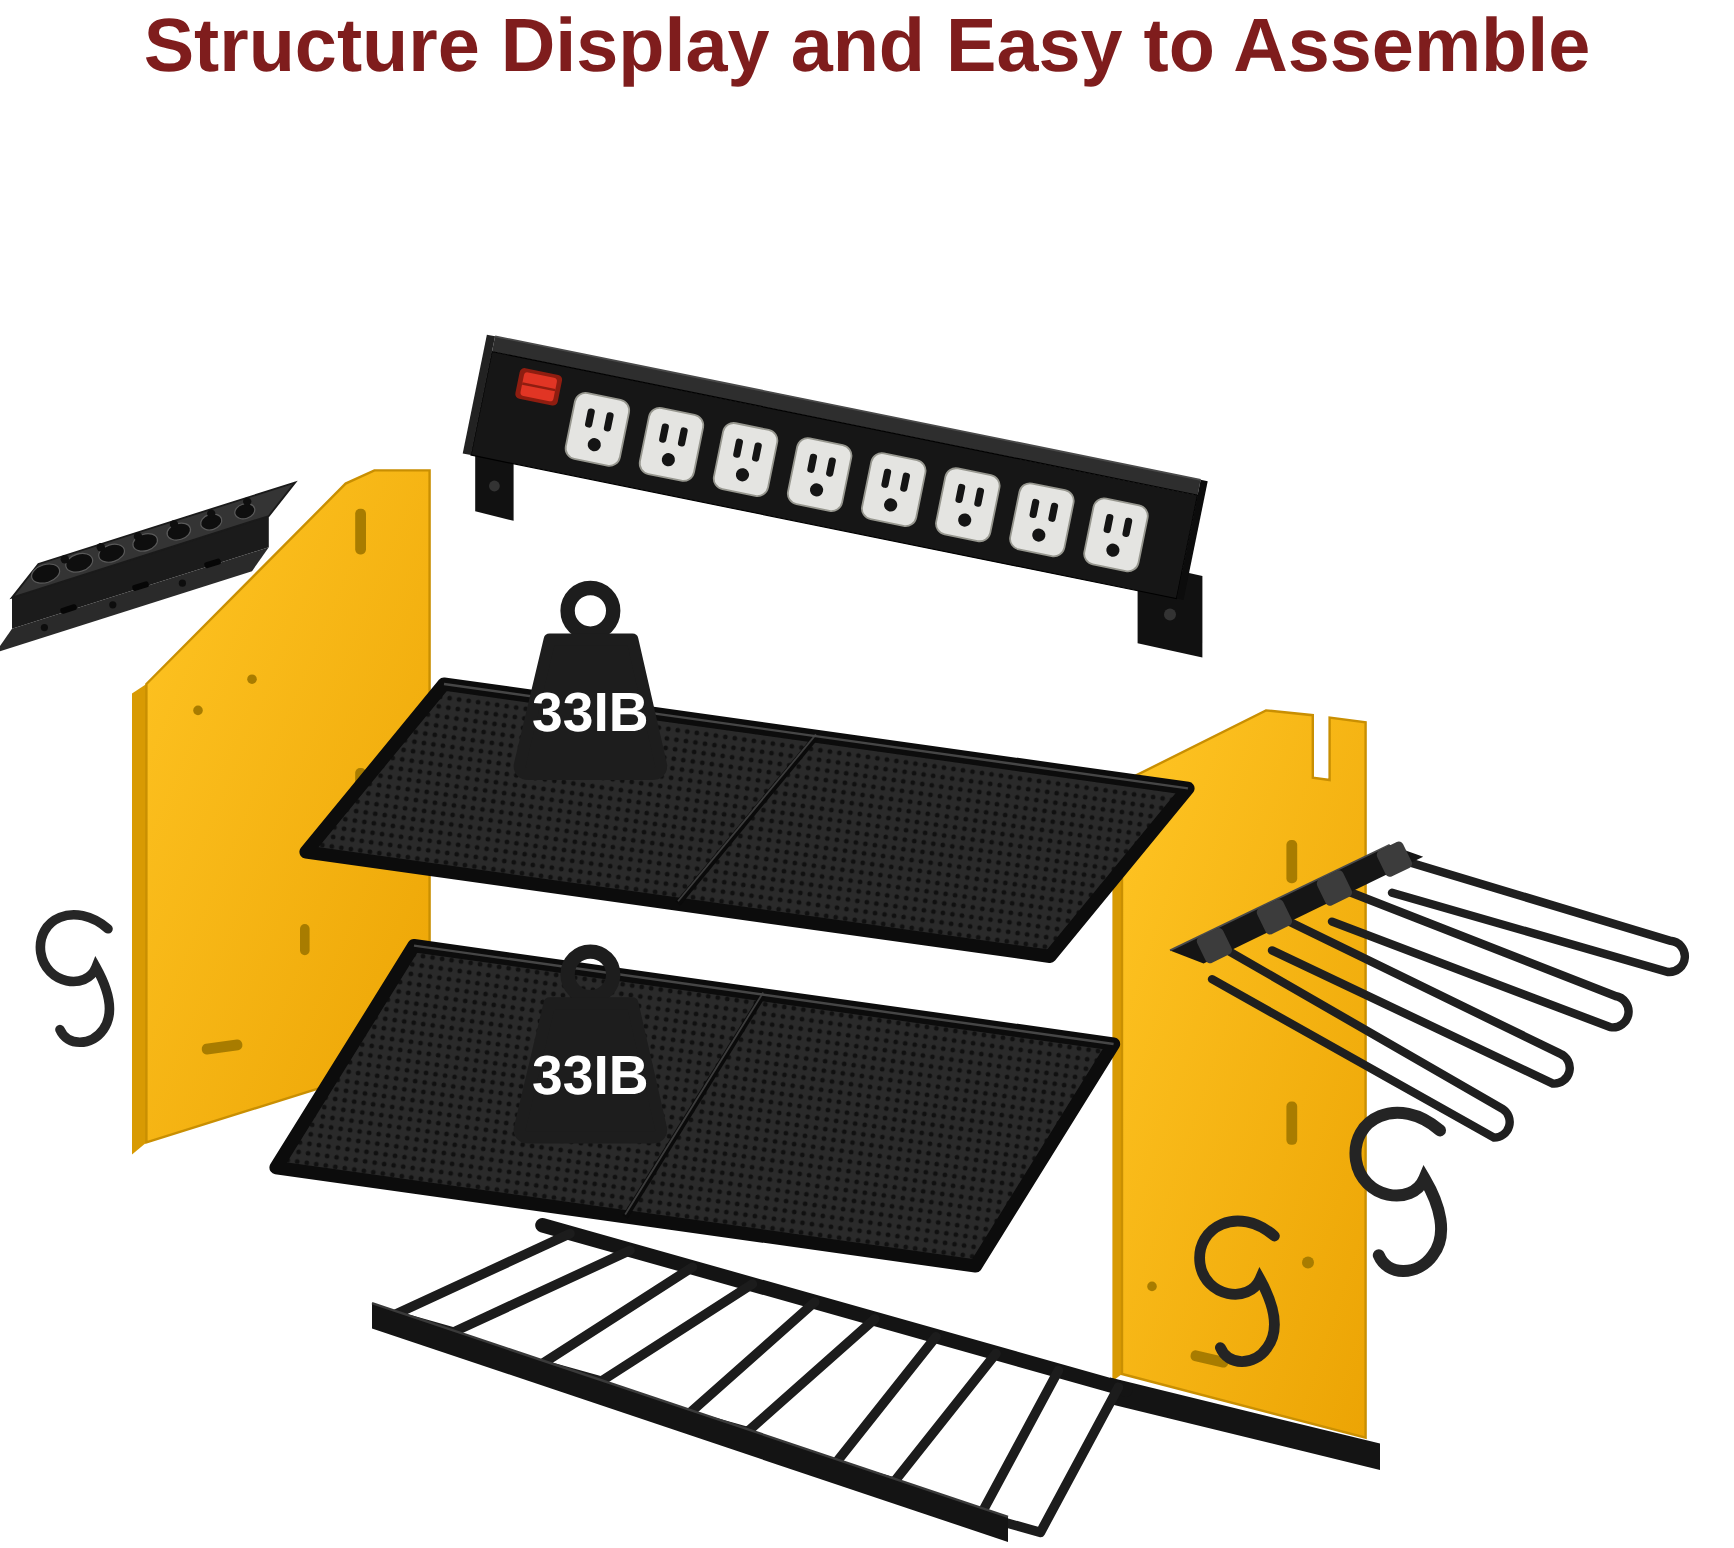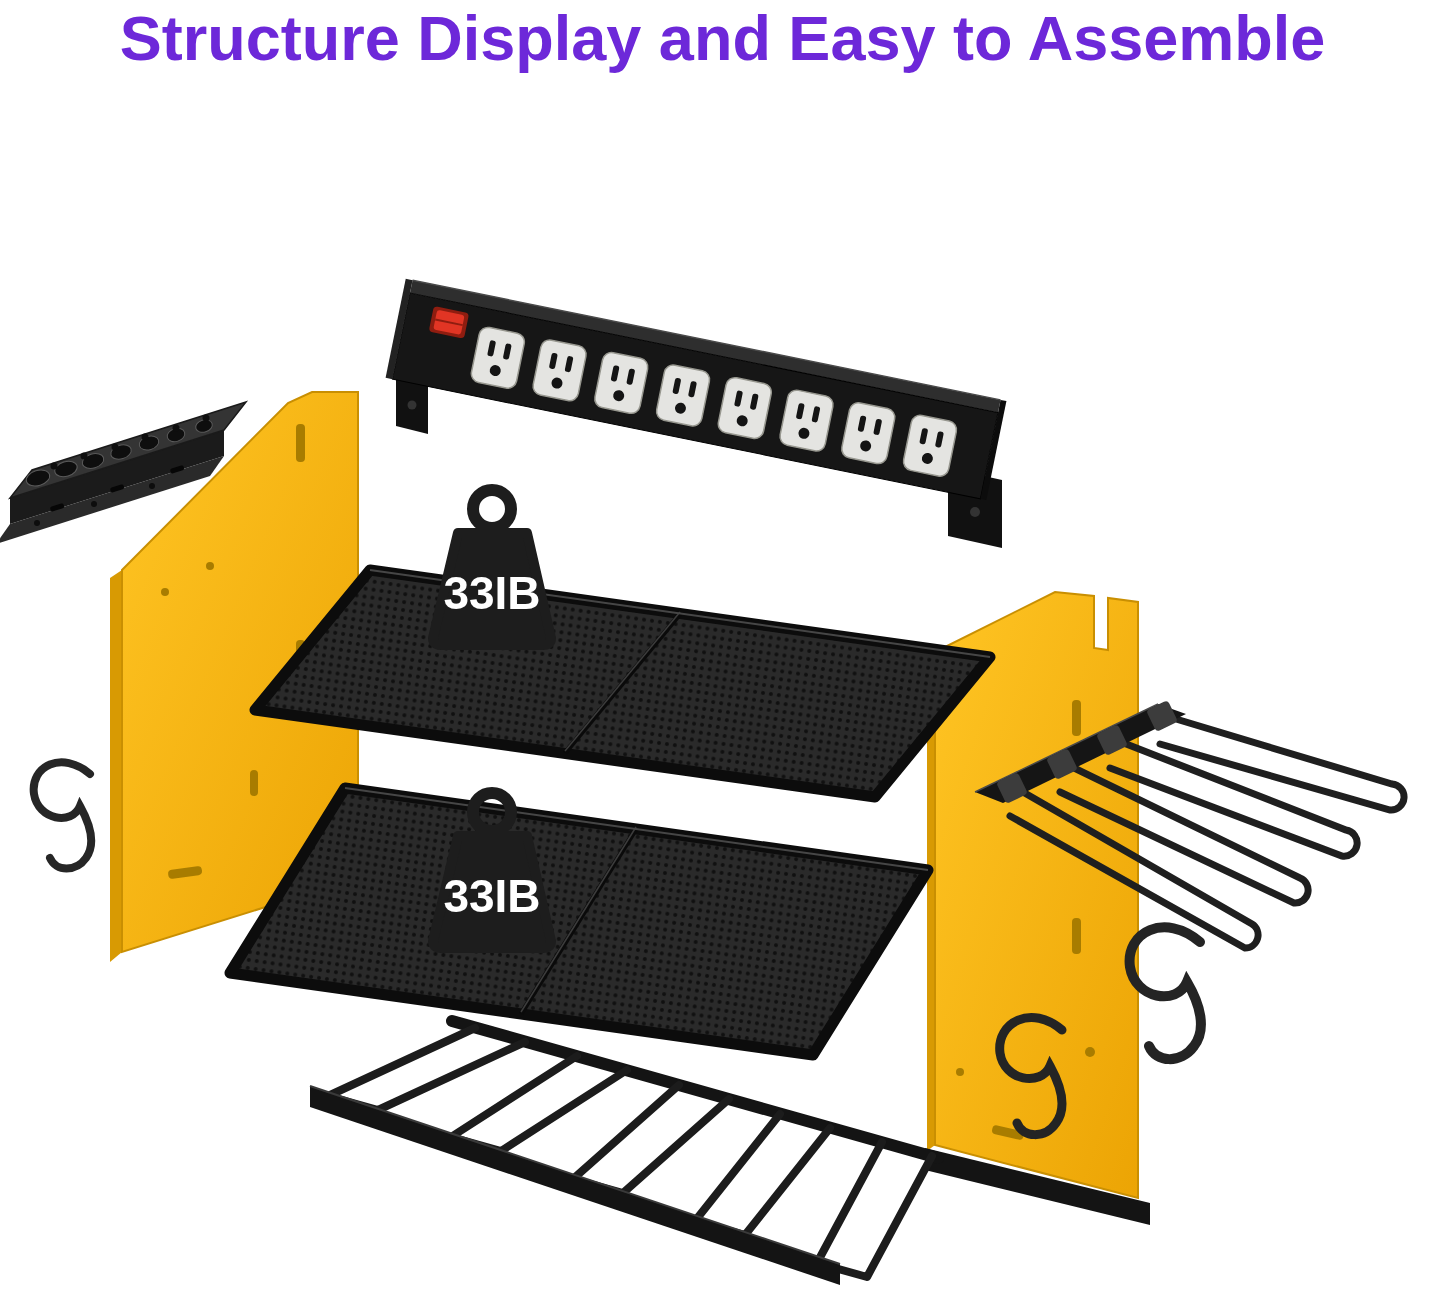"Structure Display and Easy to" .title { color: #6d28d9 -> #7f1d1d }
